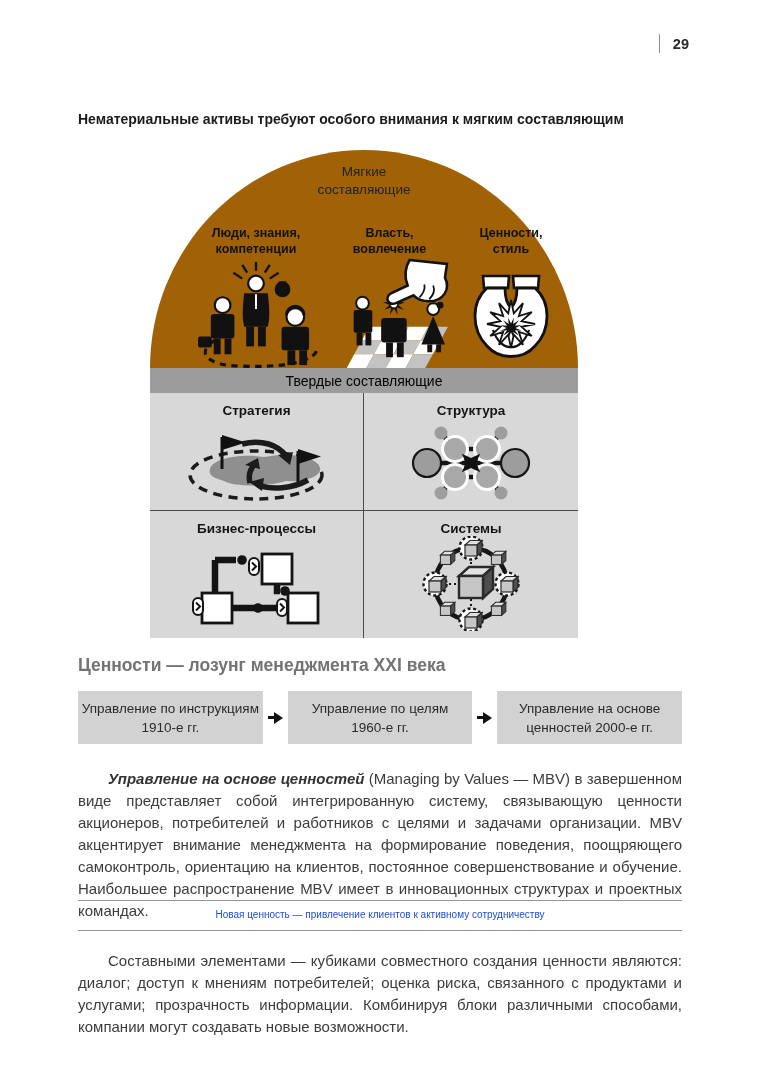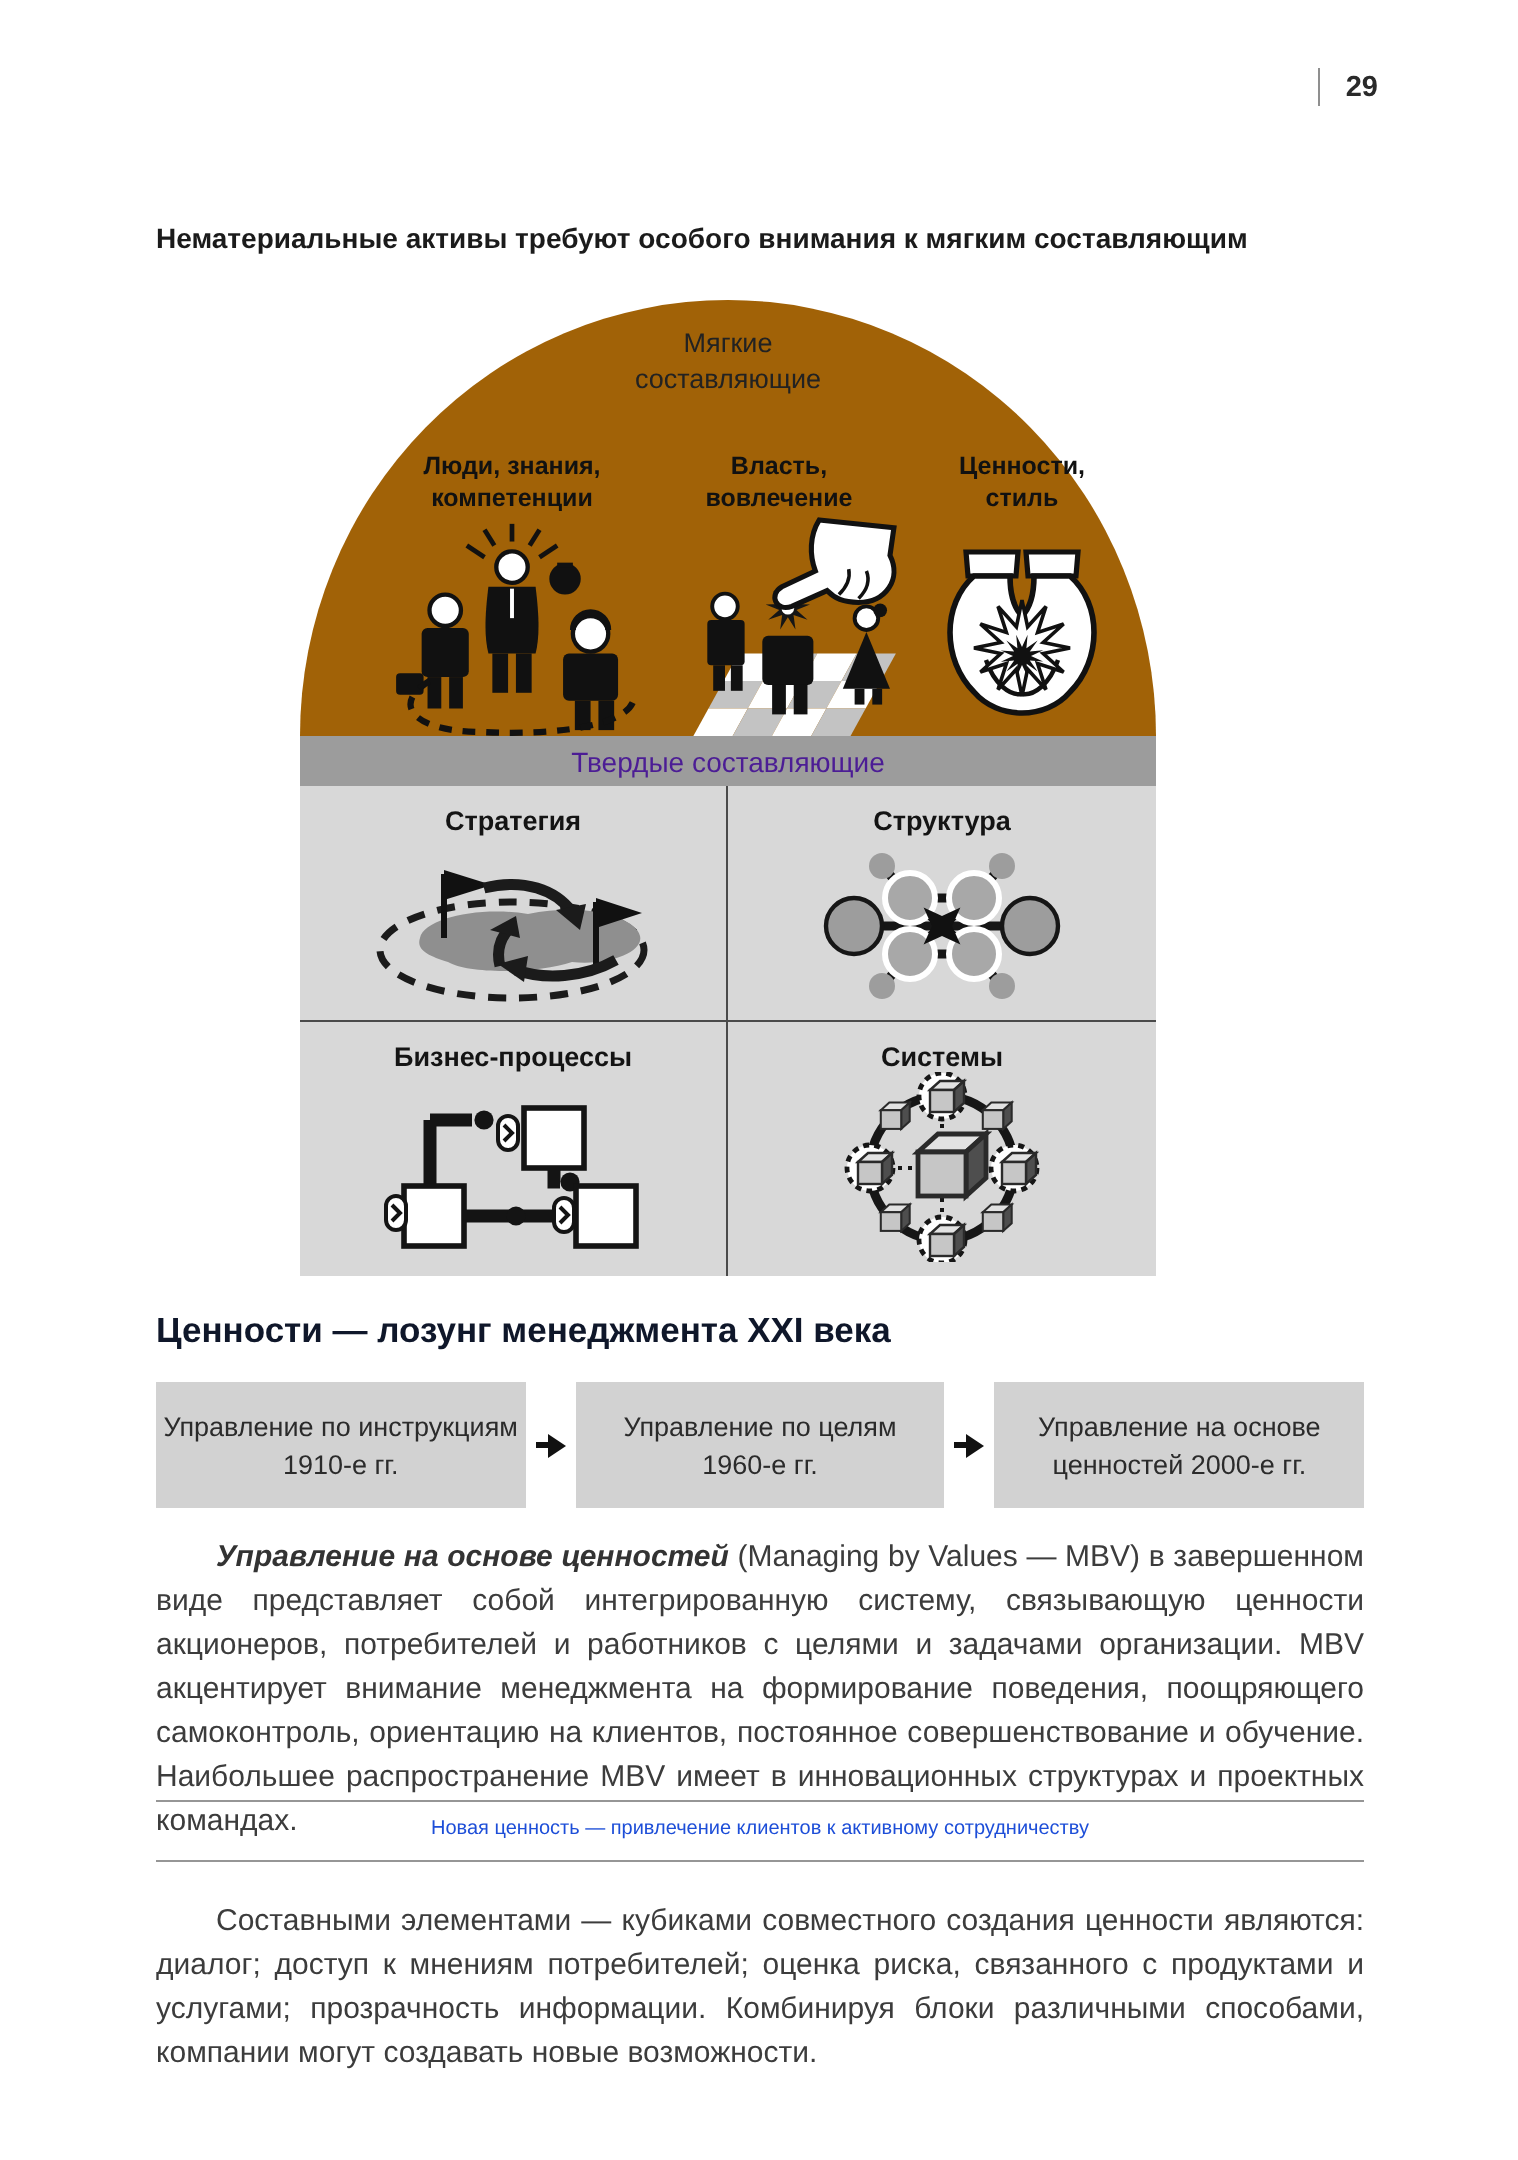"Твердые составляющие" .hard-bar { color: #4c1d95 -> #000000 }
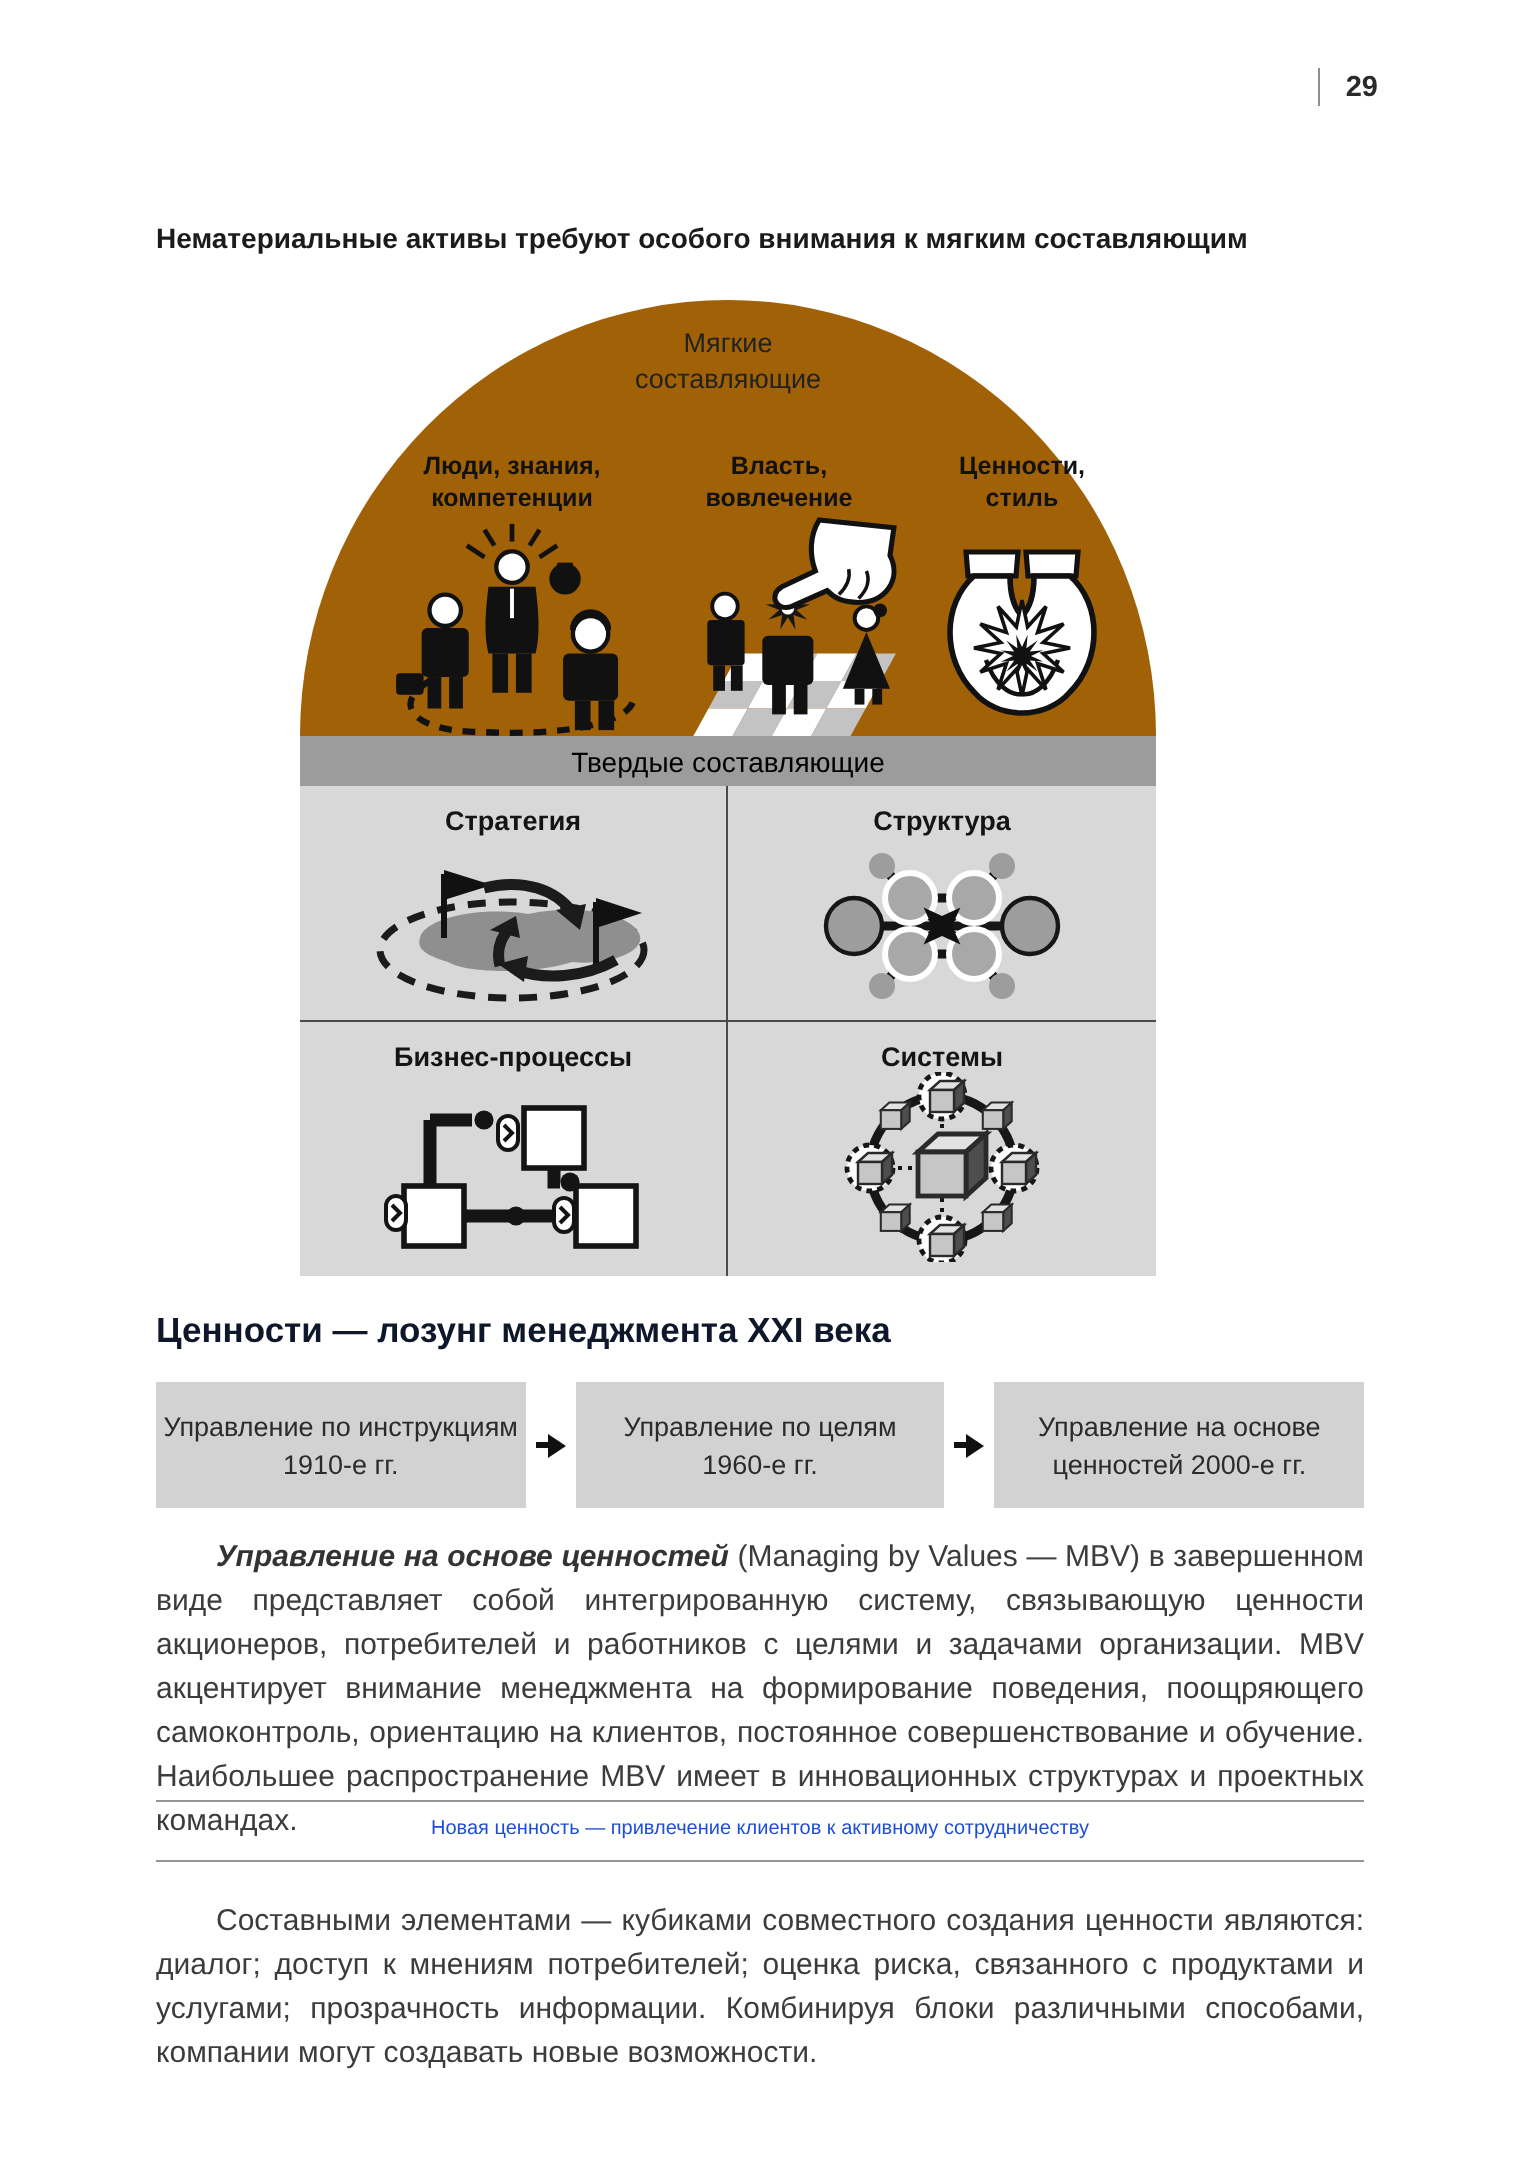"Ценности — лозунг менеджмента XXI" .h2 { color: #0f172a -> #737373 }
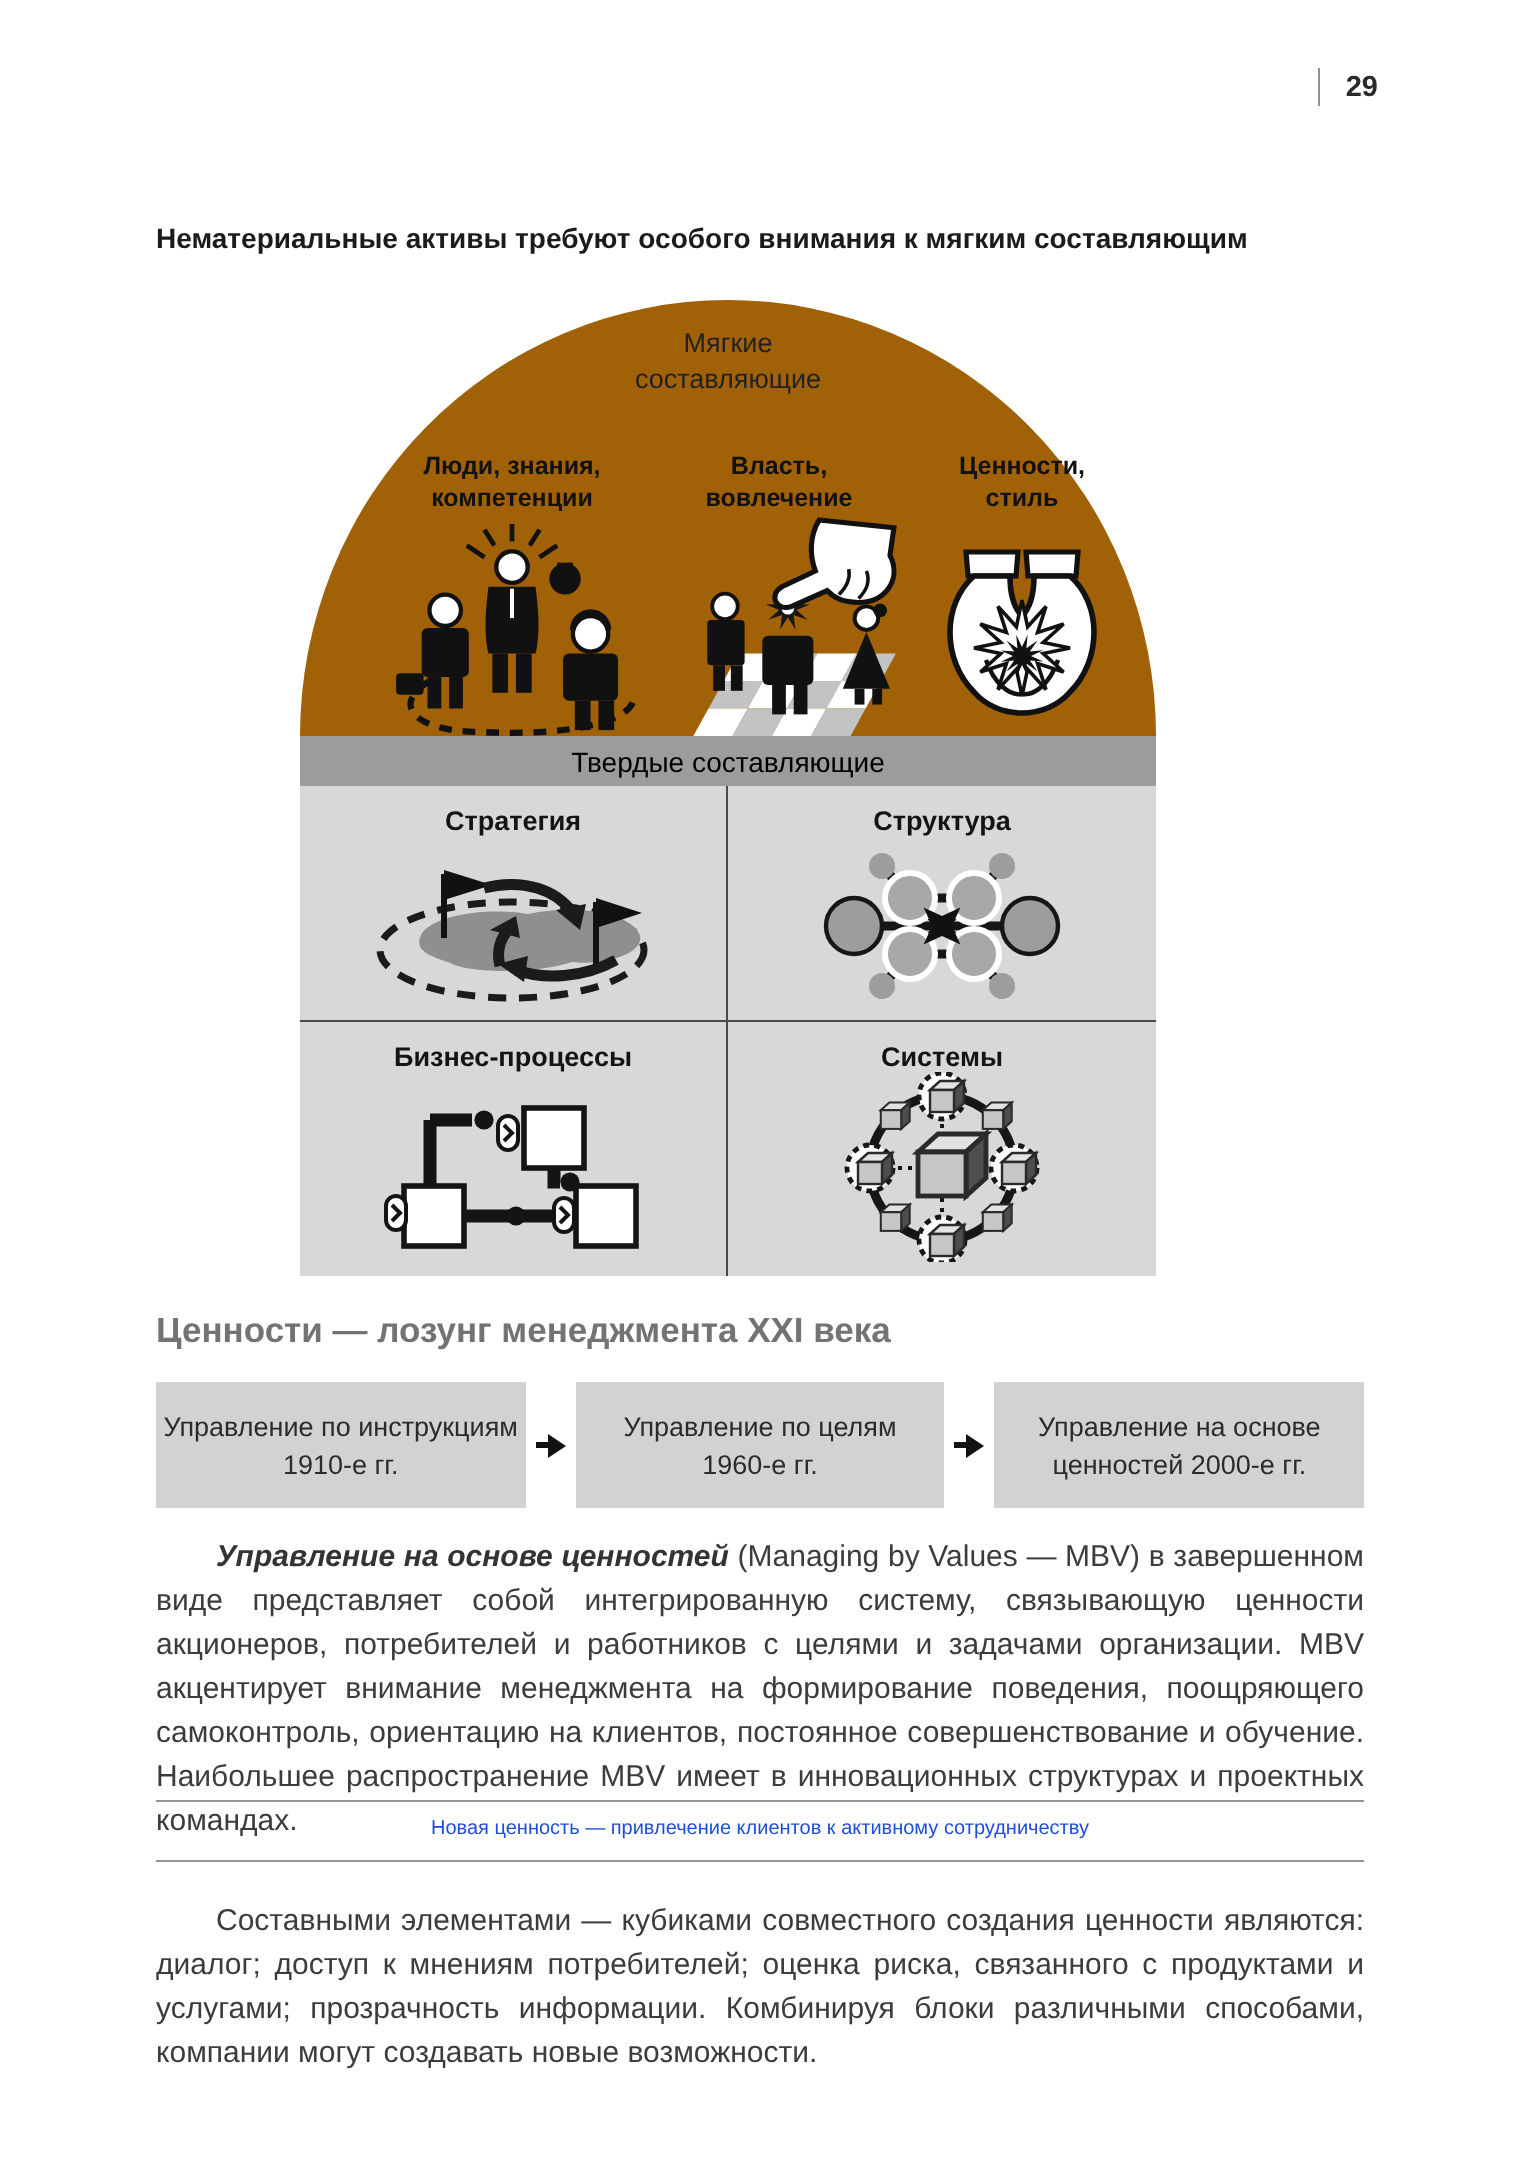"Управление по инструкциям" .tl-box { height: 63px -> 53px }
